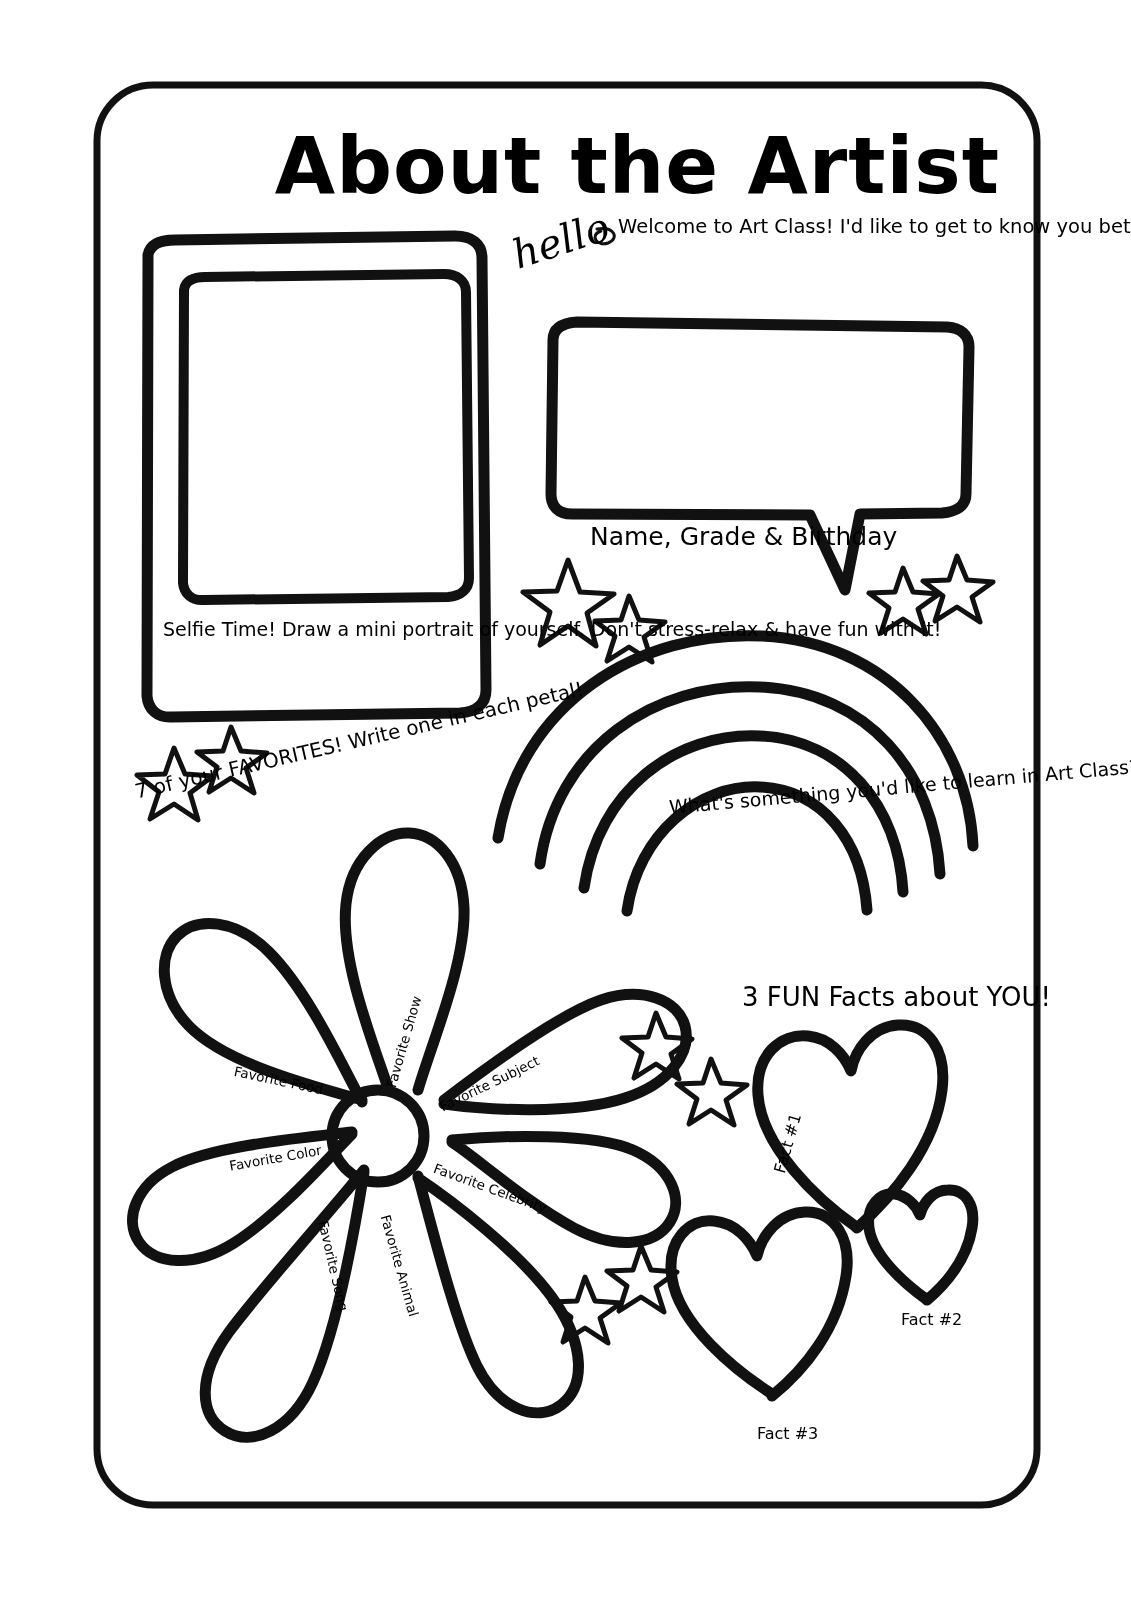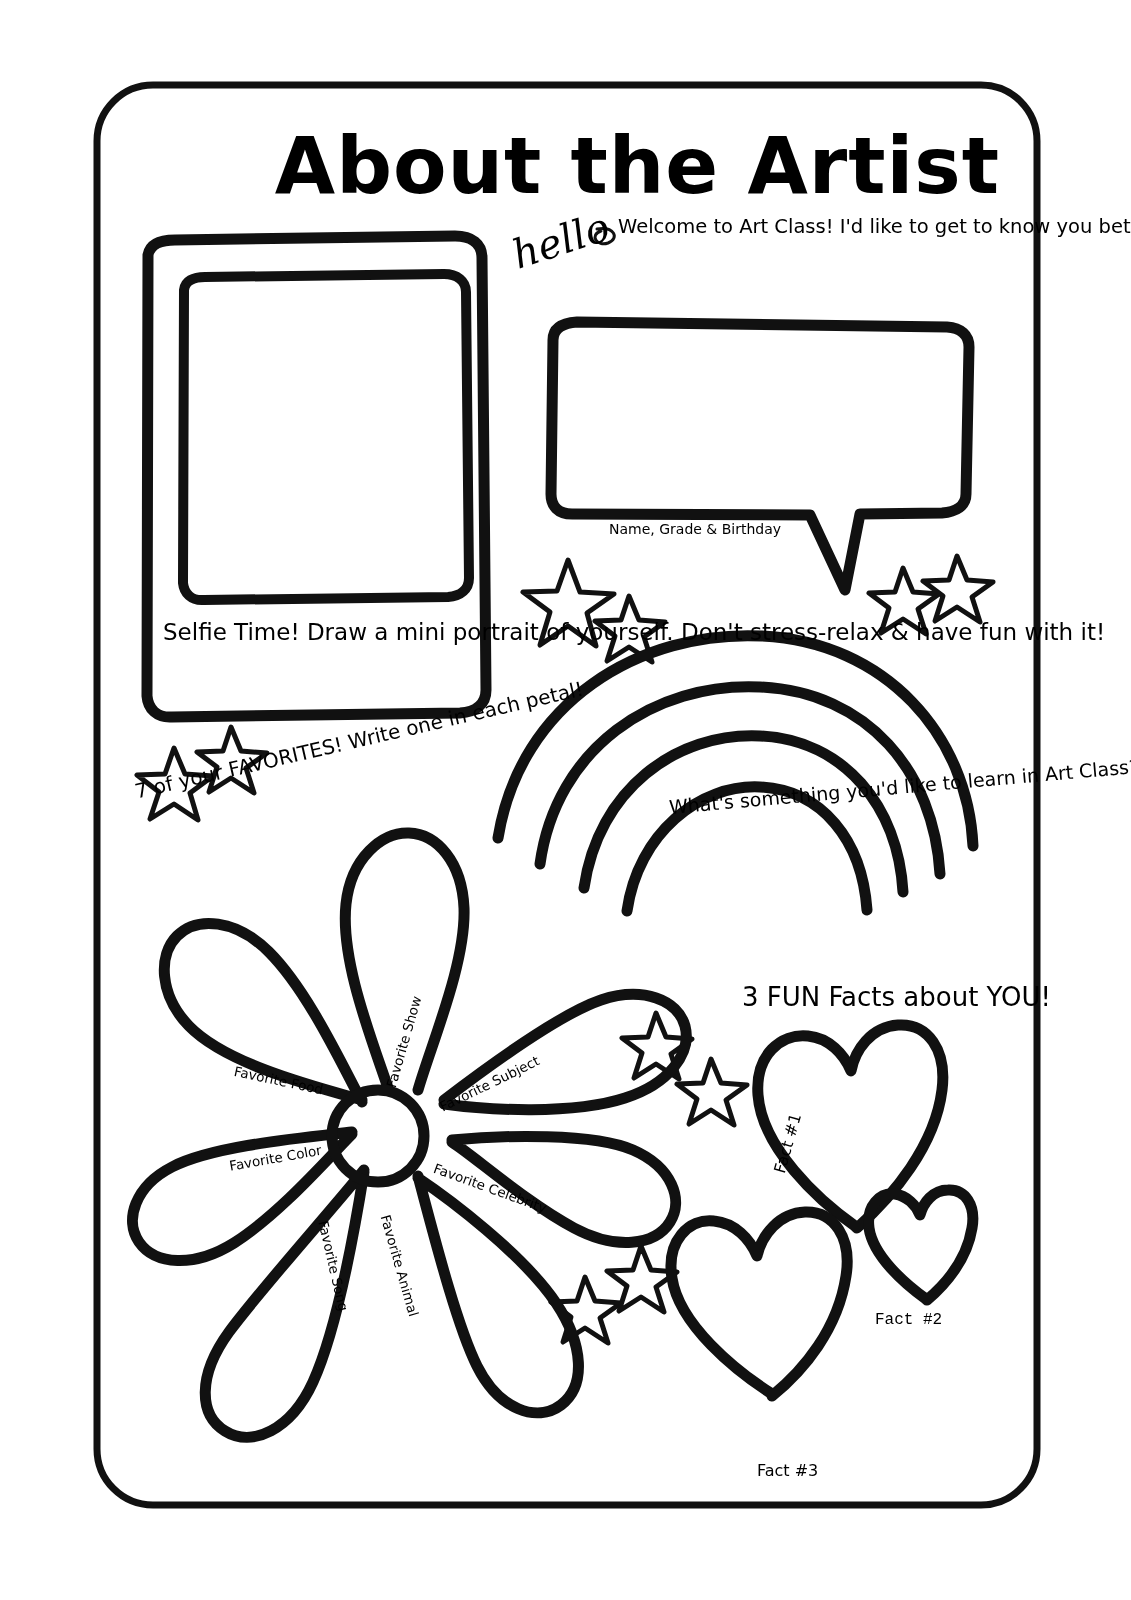"Name, Grade & Birthday" .caption-name { font-size: 14px -> 25px; margin-left: 19px -> none }
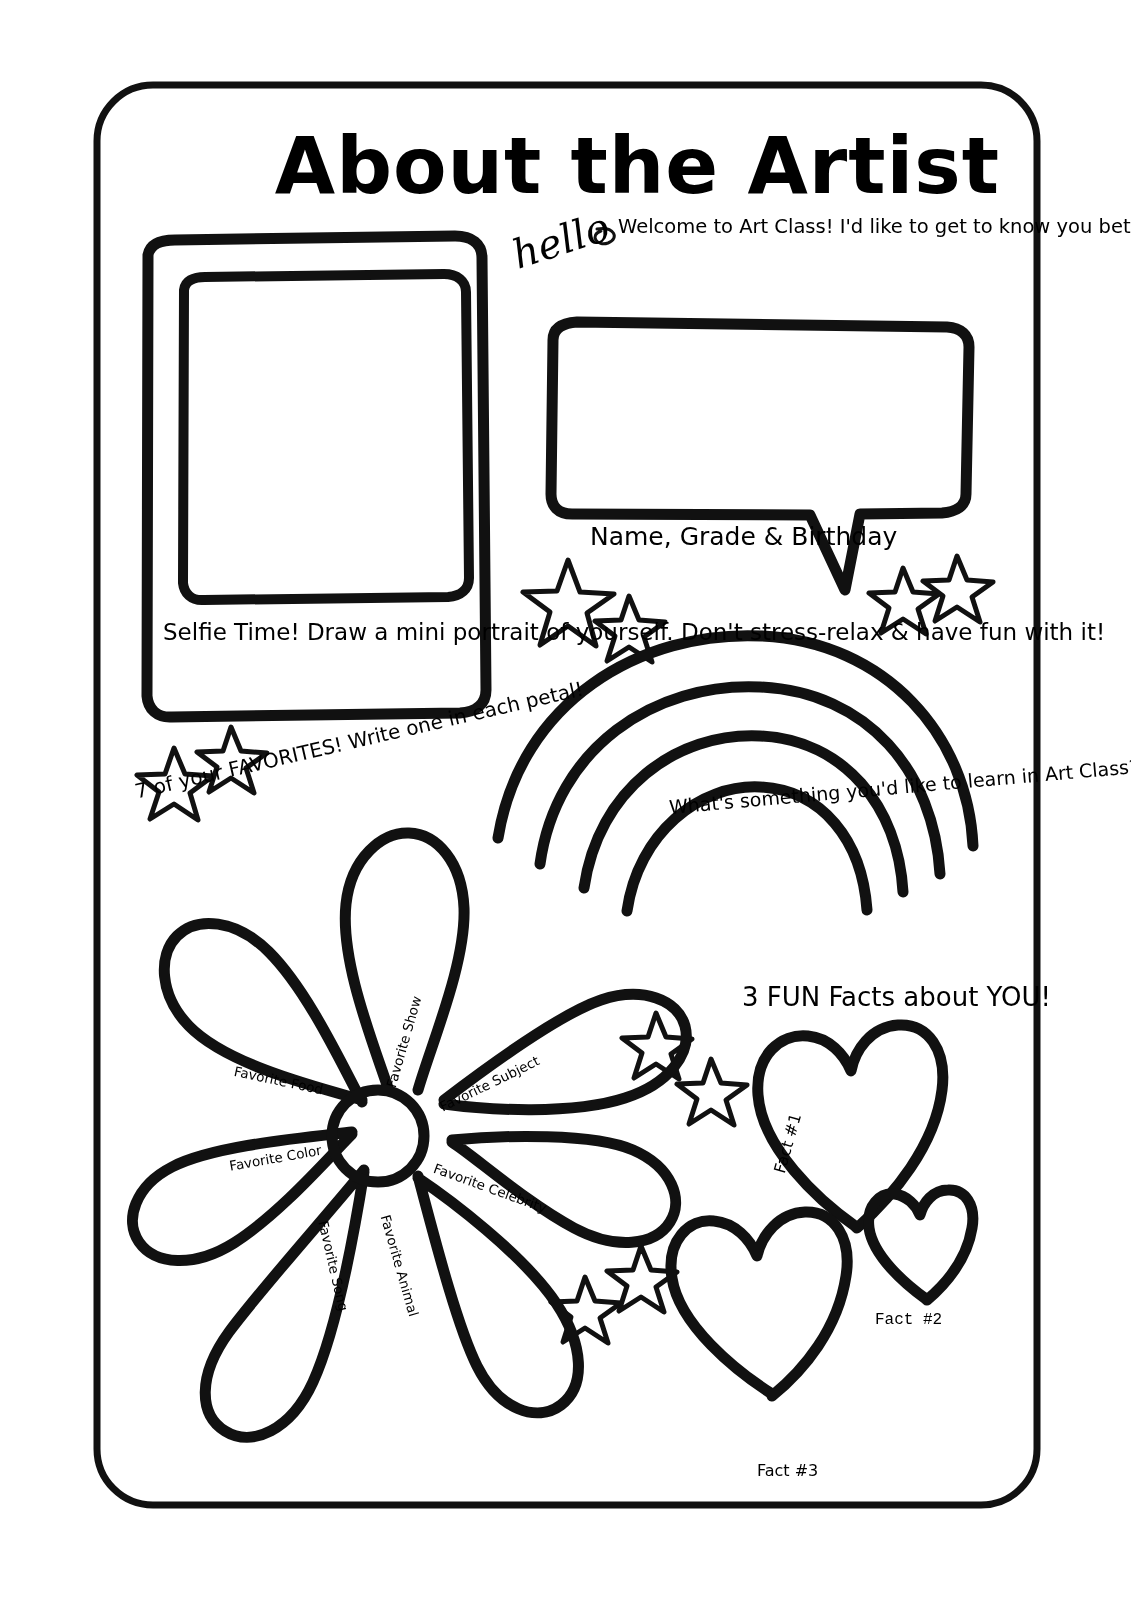"Selfie Time! Draw a mini" .caption-selfie { font-size: 23px -> 19px }
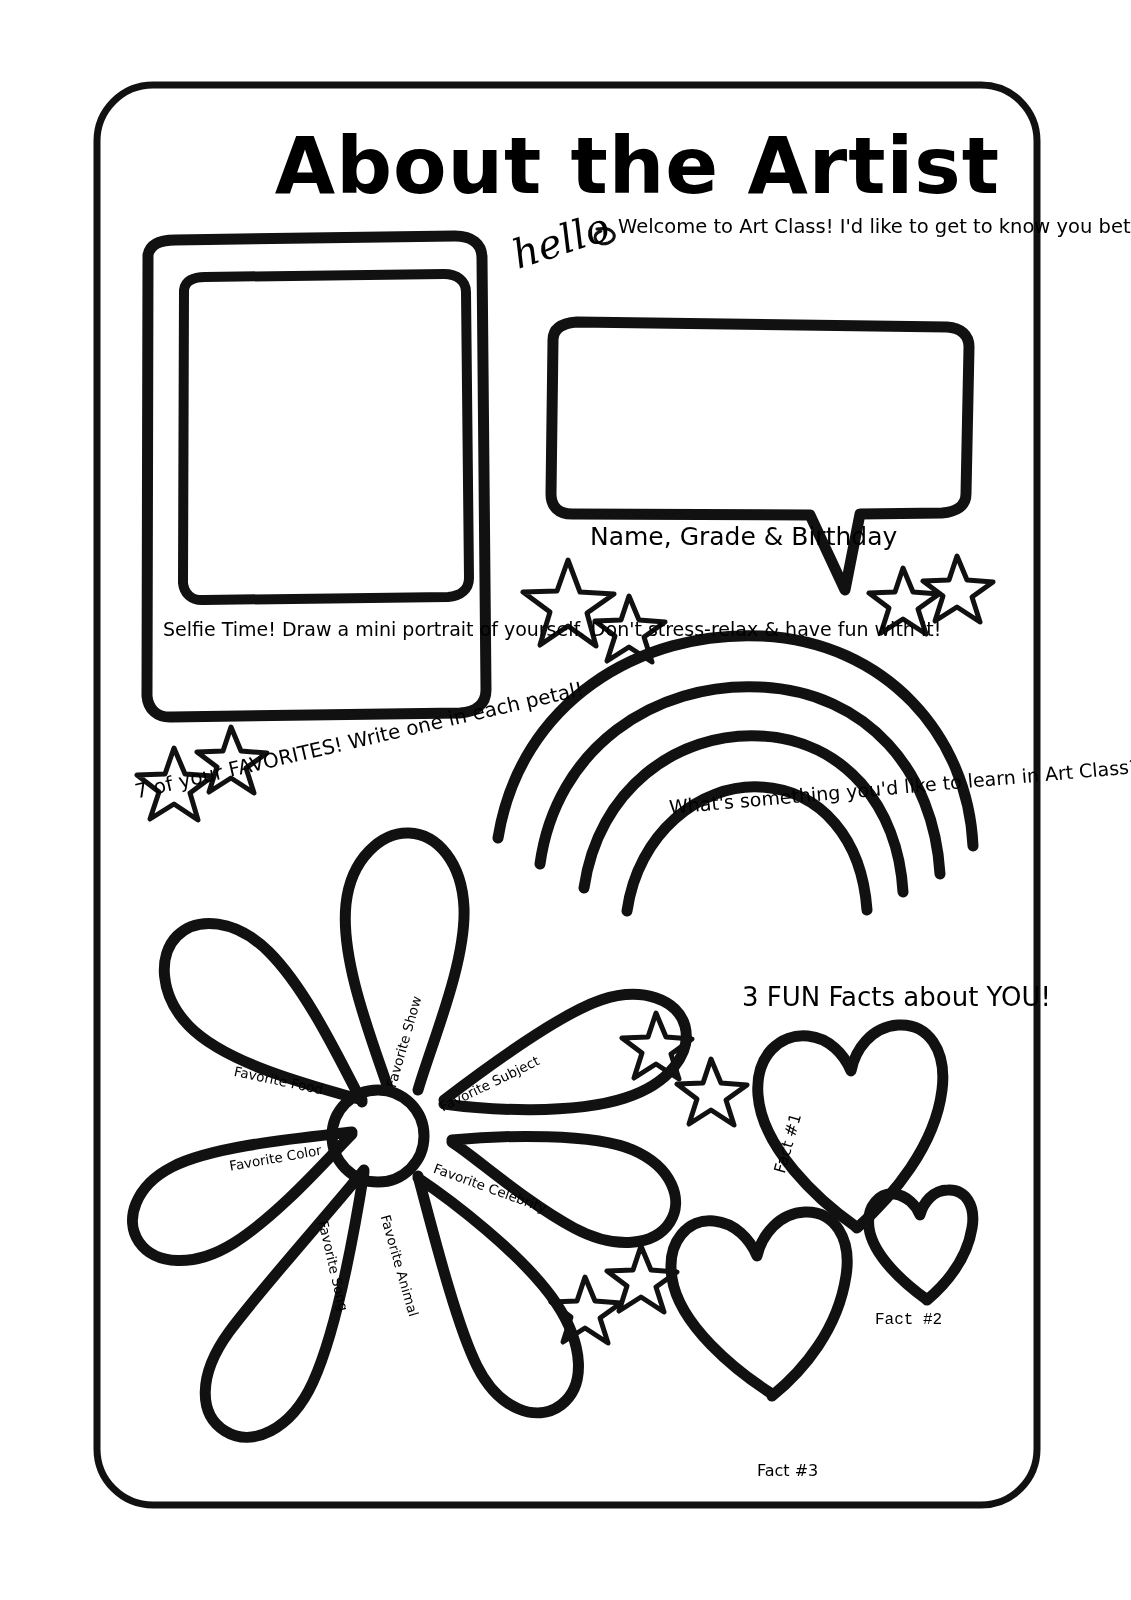"Fact #2" .f2 { font-family: Liberation Mono, monospace -> none; left: 875px -> 901px }
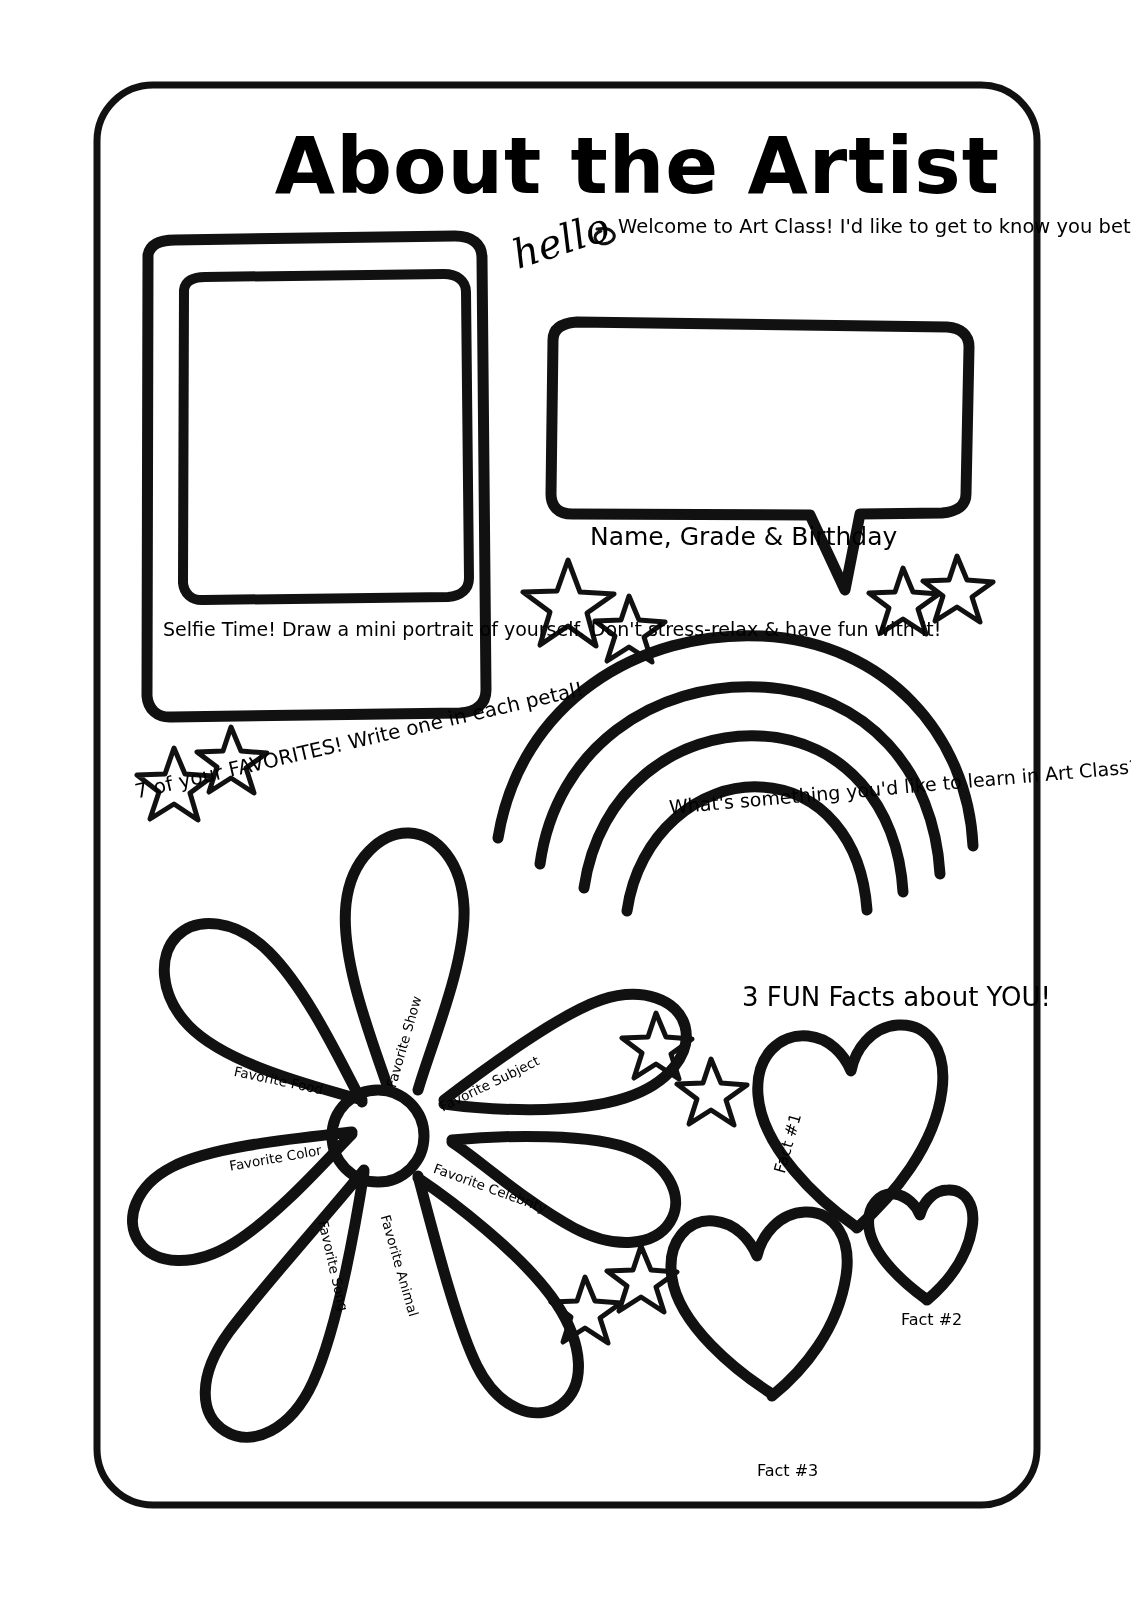"Fact #3" .f3 { margin-top: 37px -> none }
